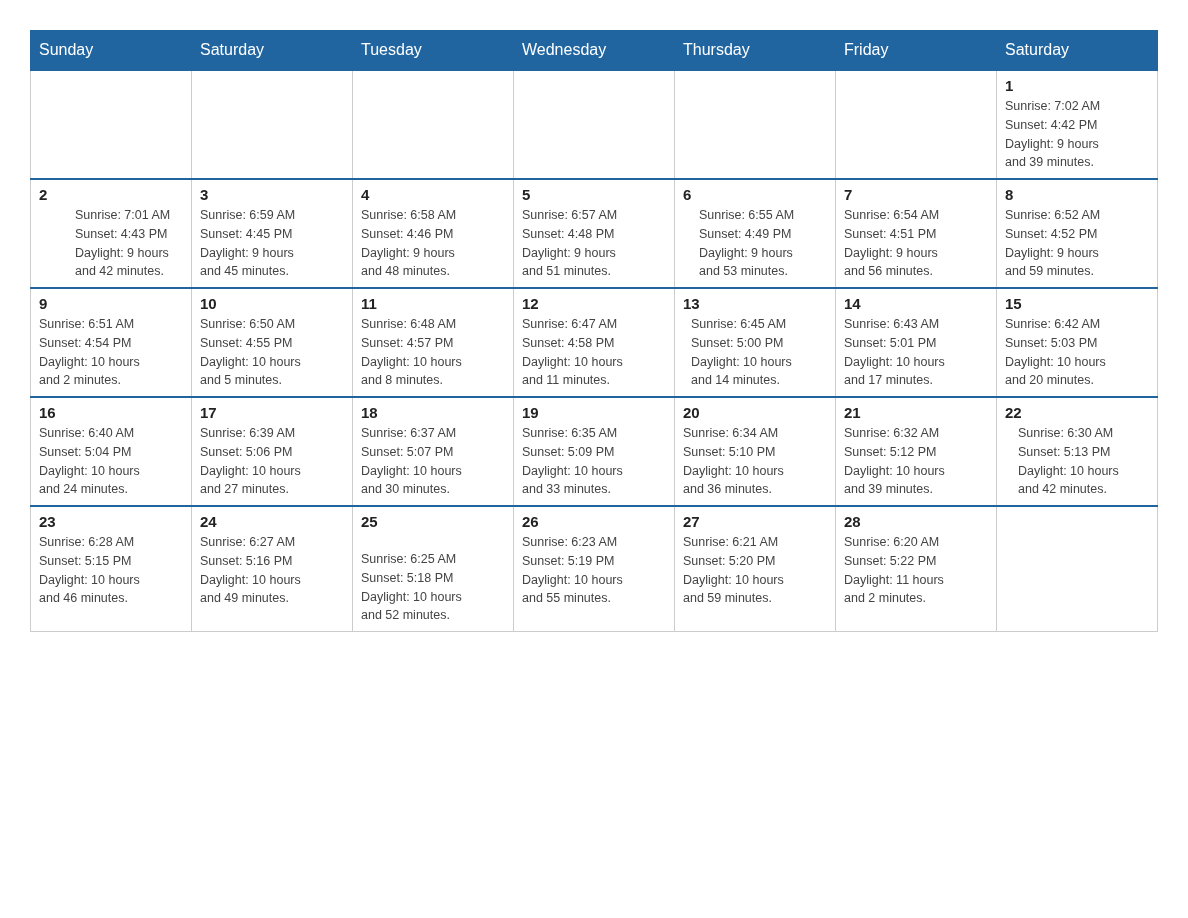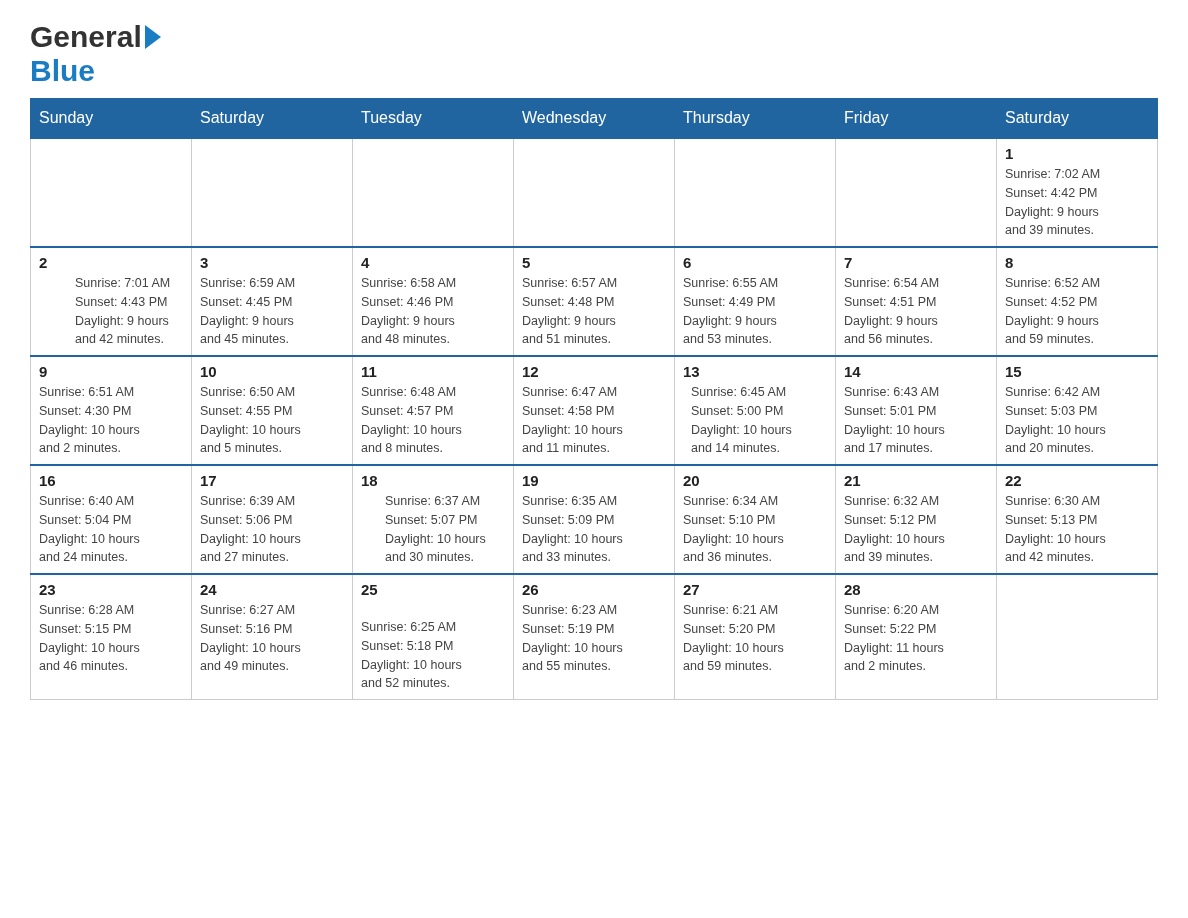"General" div.logo-block { html: <div> <div> <span>General</span> <span></span> </div> <div> <span>Blue</span> </div> </div> -> none }
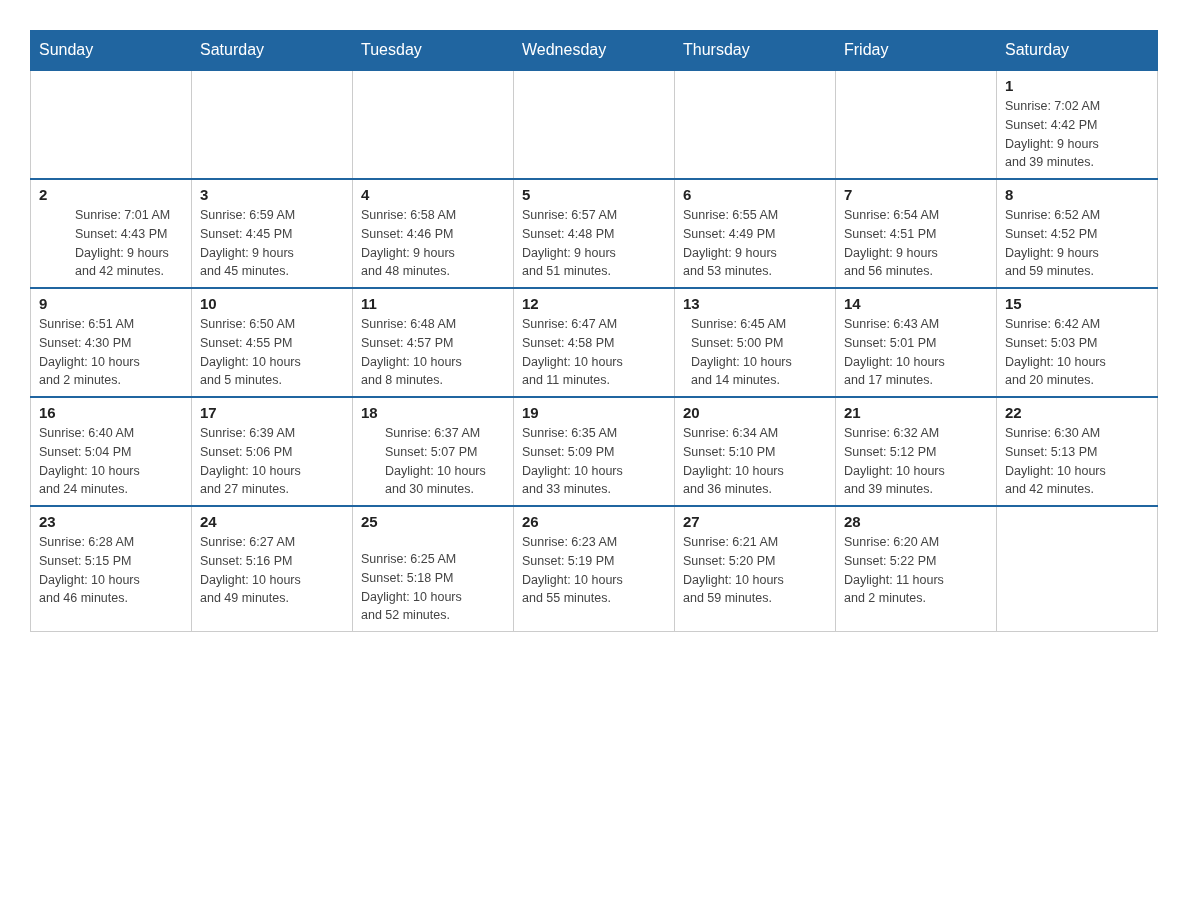"Sunrise: 6:55 AM" div.day-info { margin-left: none -> 16px }
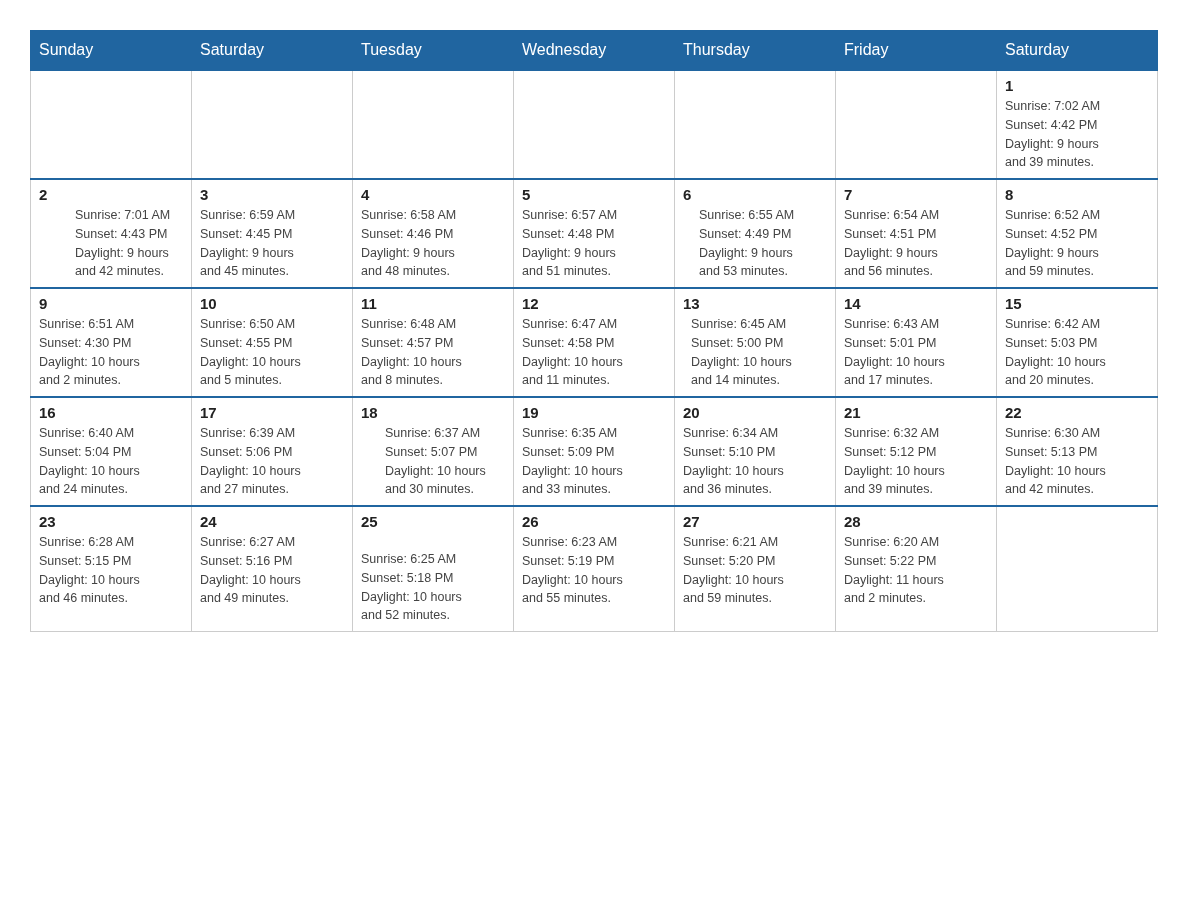"Sunrise: 6:51 AM" div.day-info { text: 4:30 -> 4:54 }
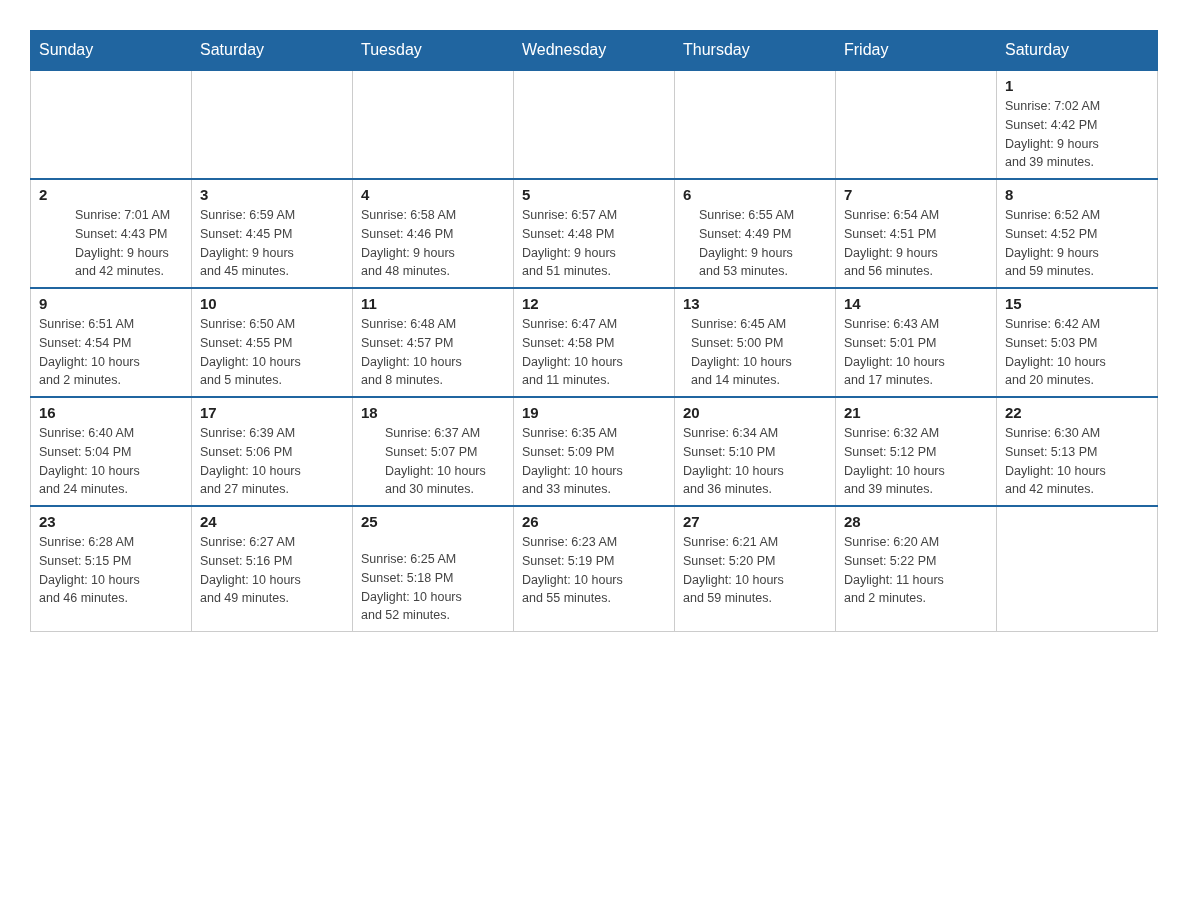"Sunrise: 6:37 AM" div.day-info { margin-left: 24px -> none }
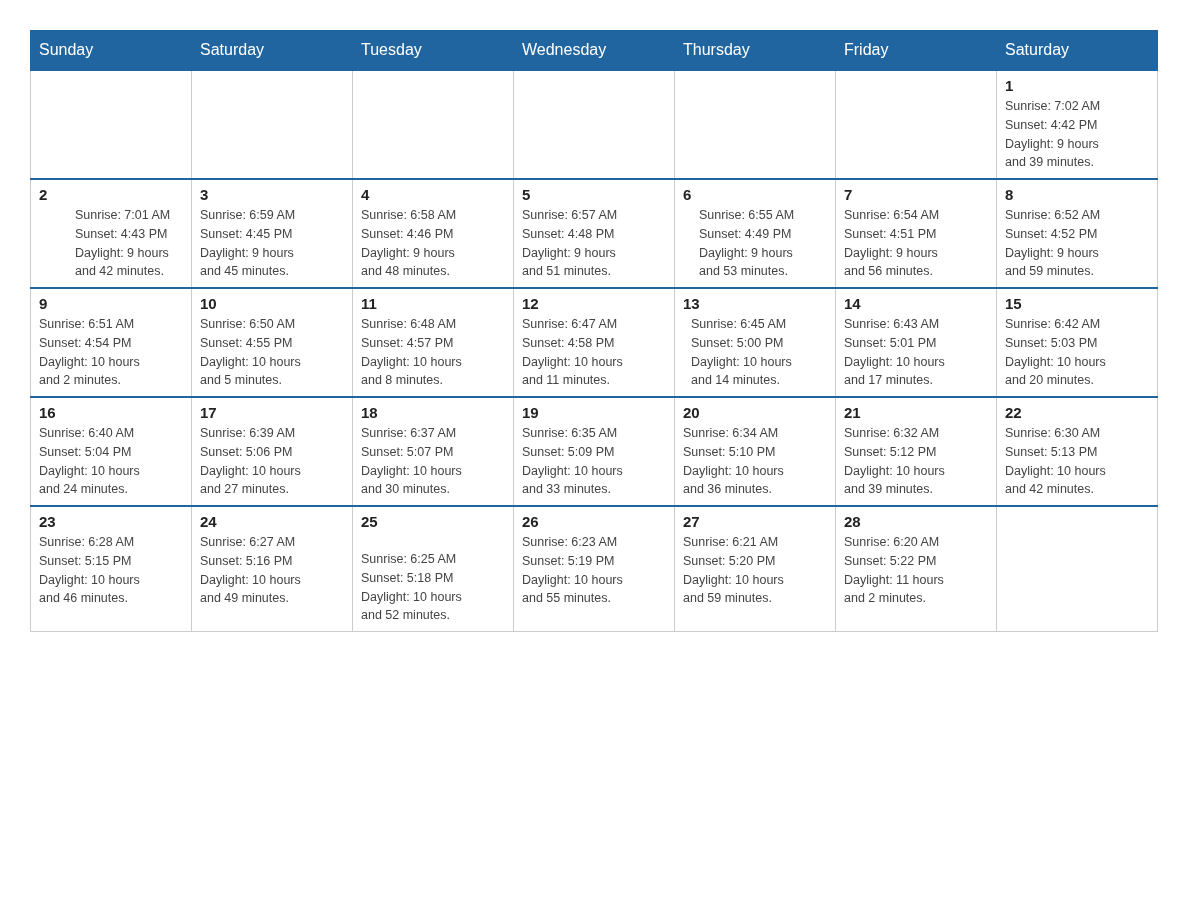"Sunrise: 6:30 AM" div.day-info { margin-left: none -> 13px }
